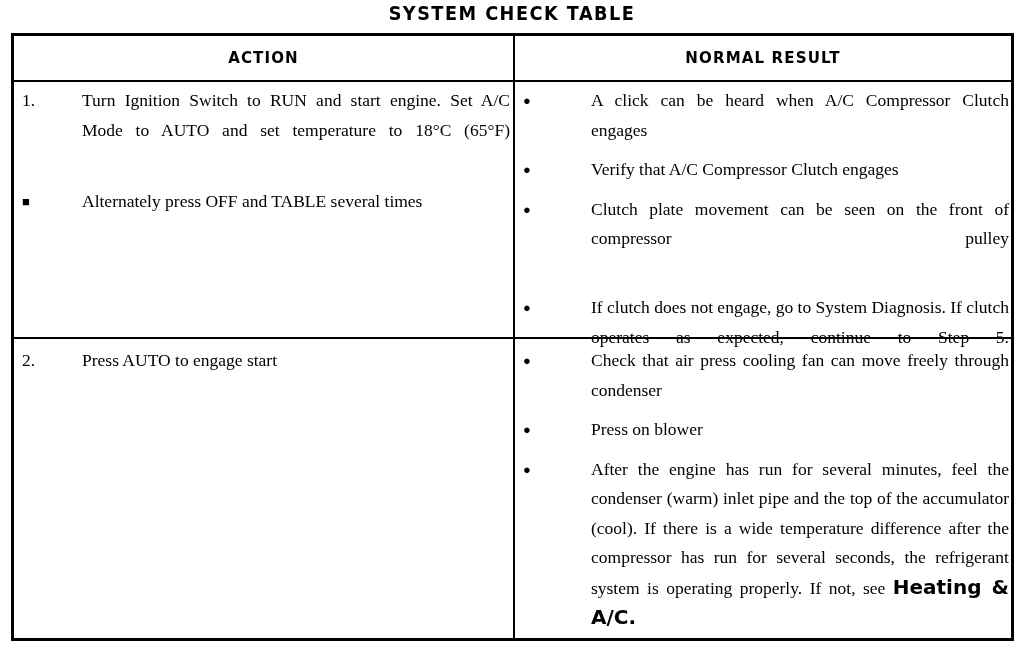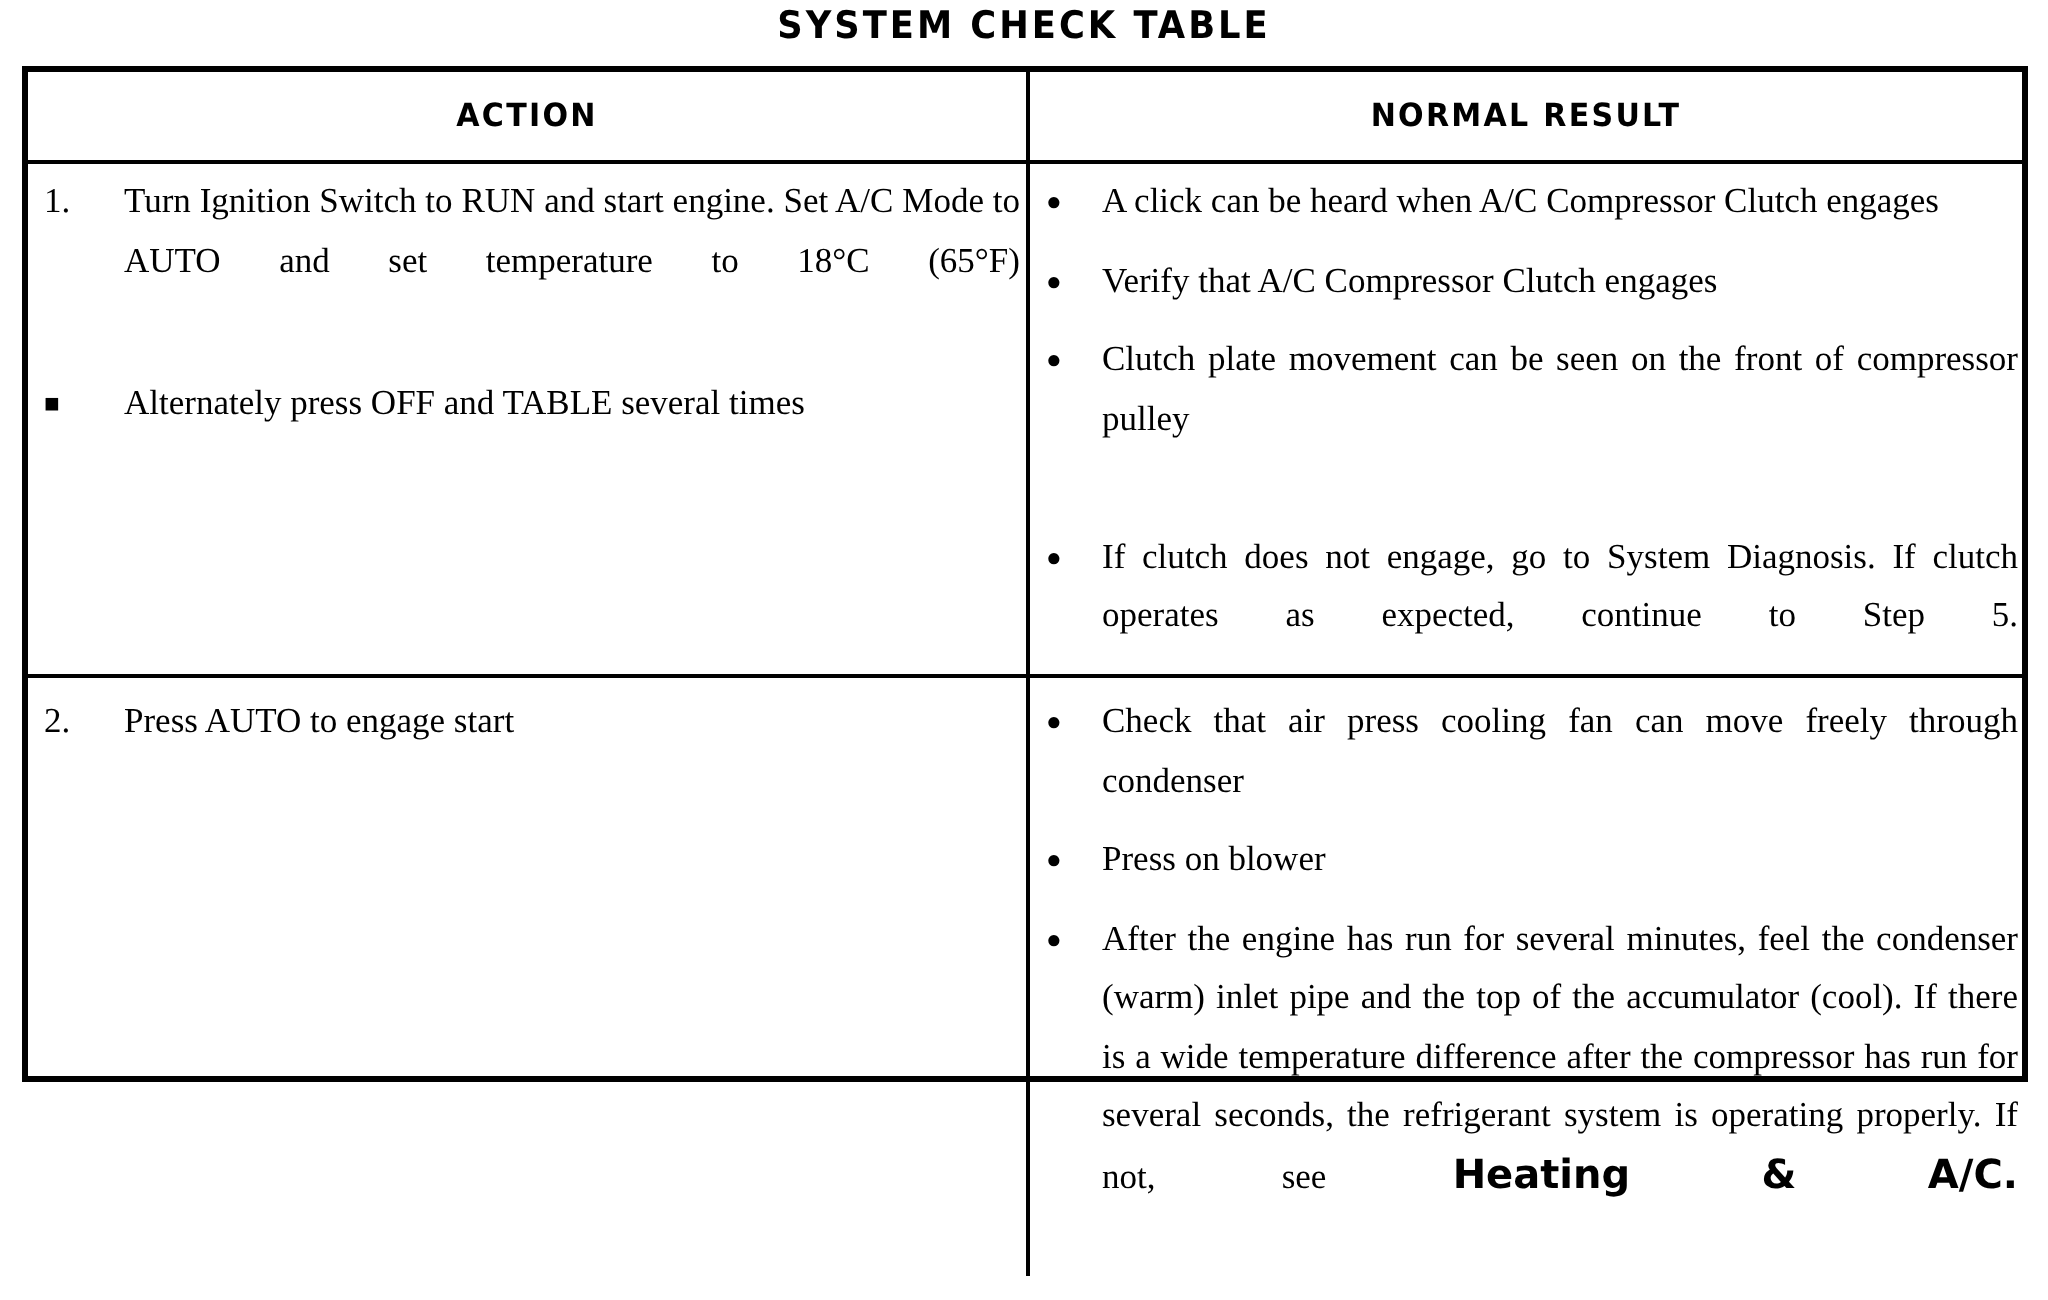"ACTION" .table-frame { height: 508px -> 608px }
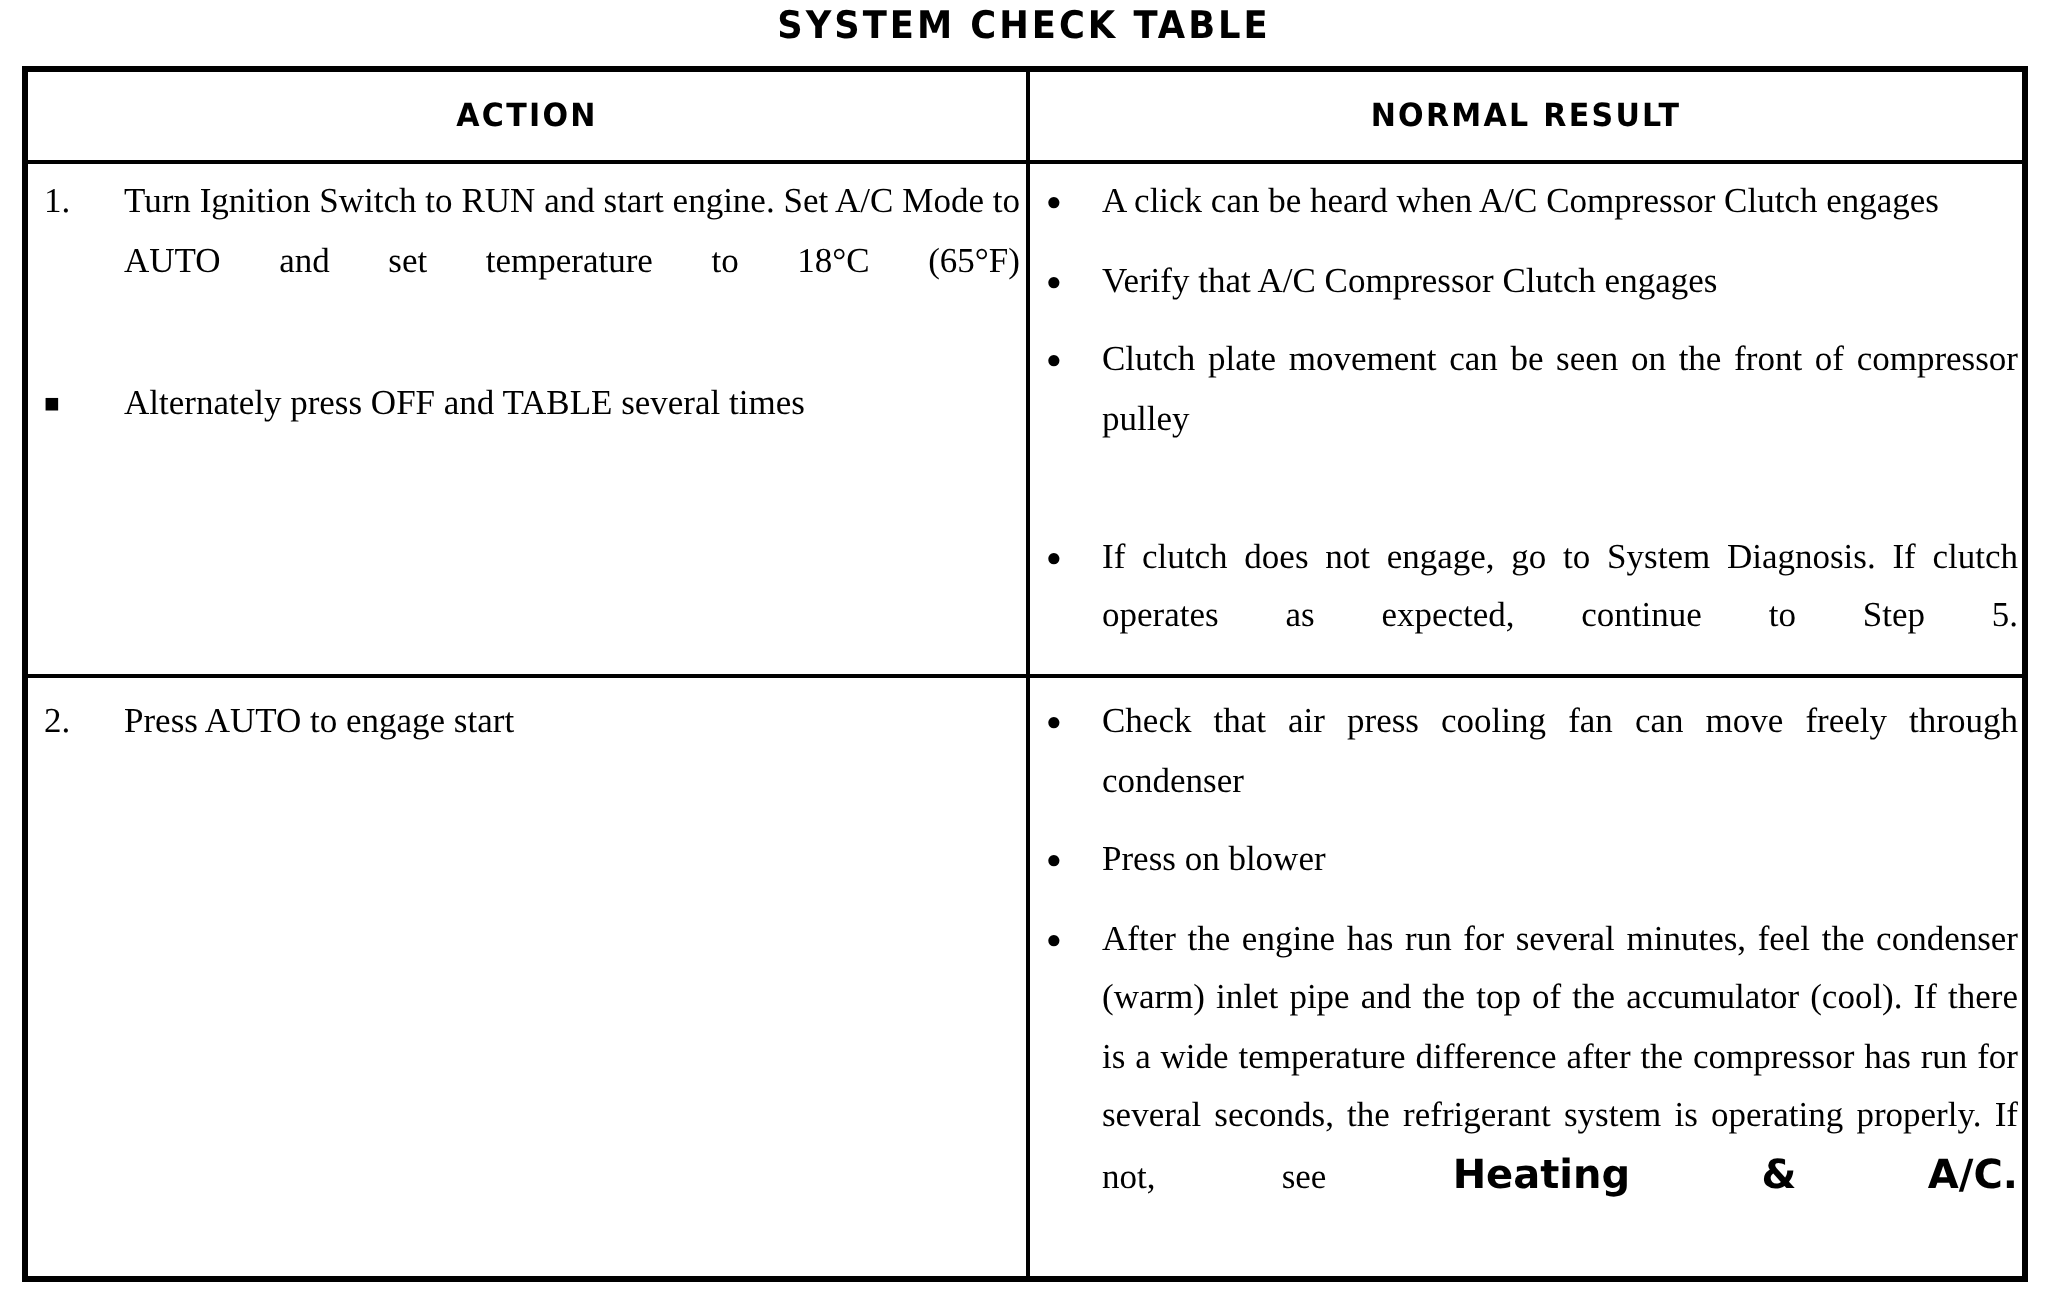"Turn Ignition Switch to RUN" .item .body { margin-left: 40px -> 60px }
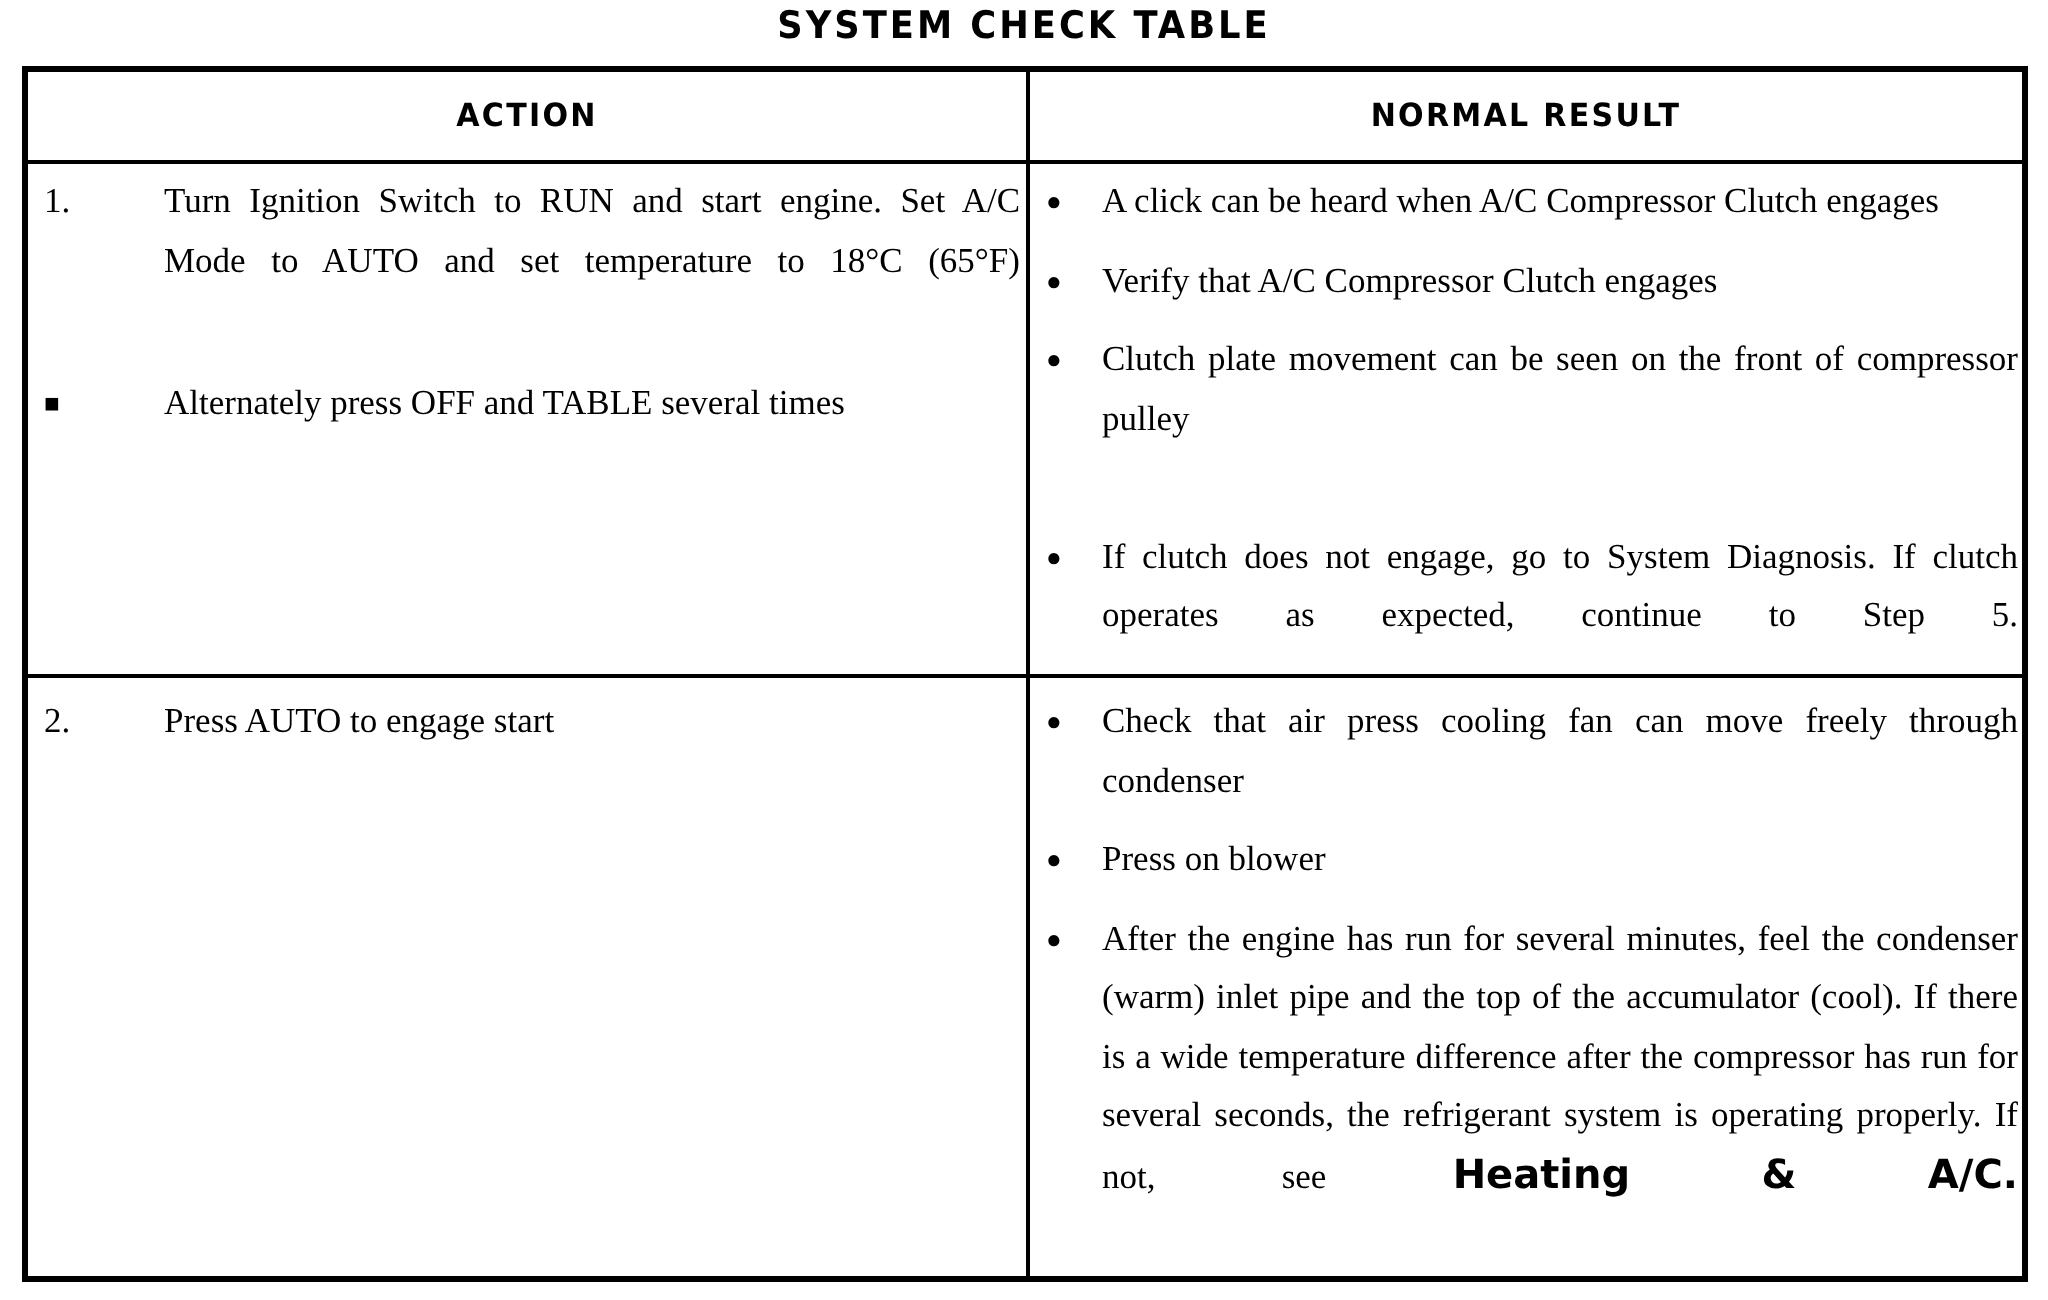"A click can be heard" .cell-r1-result .item .body, .cell-r2-result .item .body { margin-left: 28px -> 68px }
